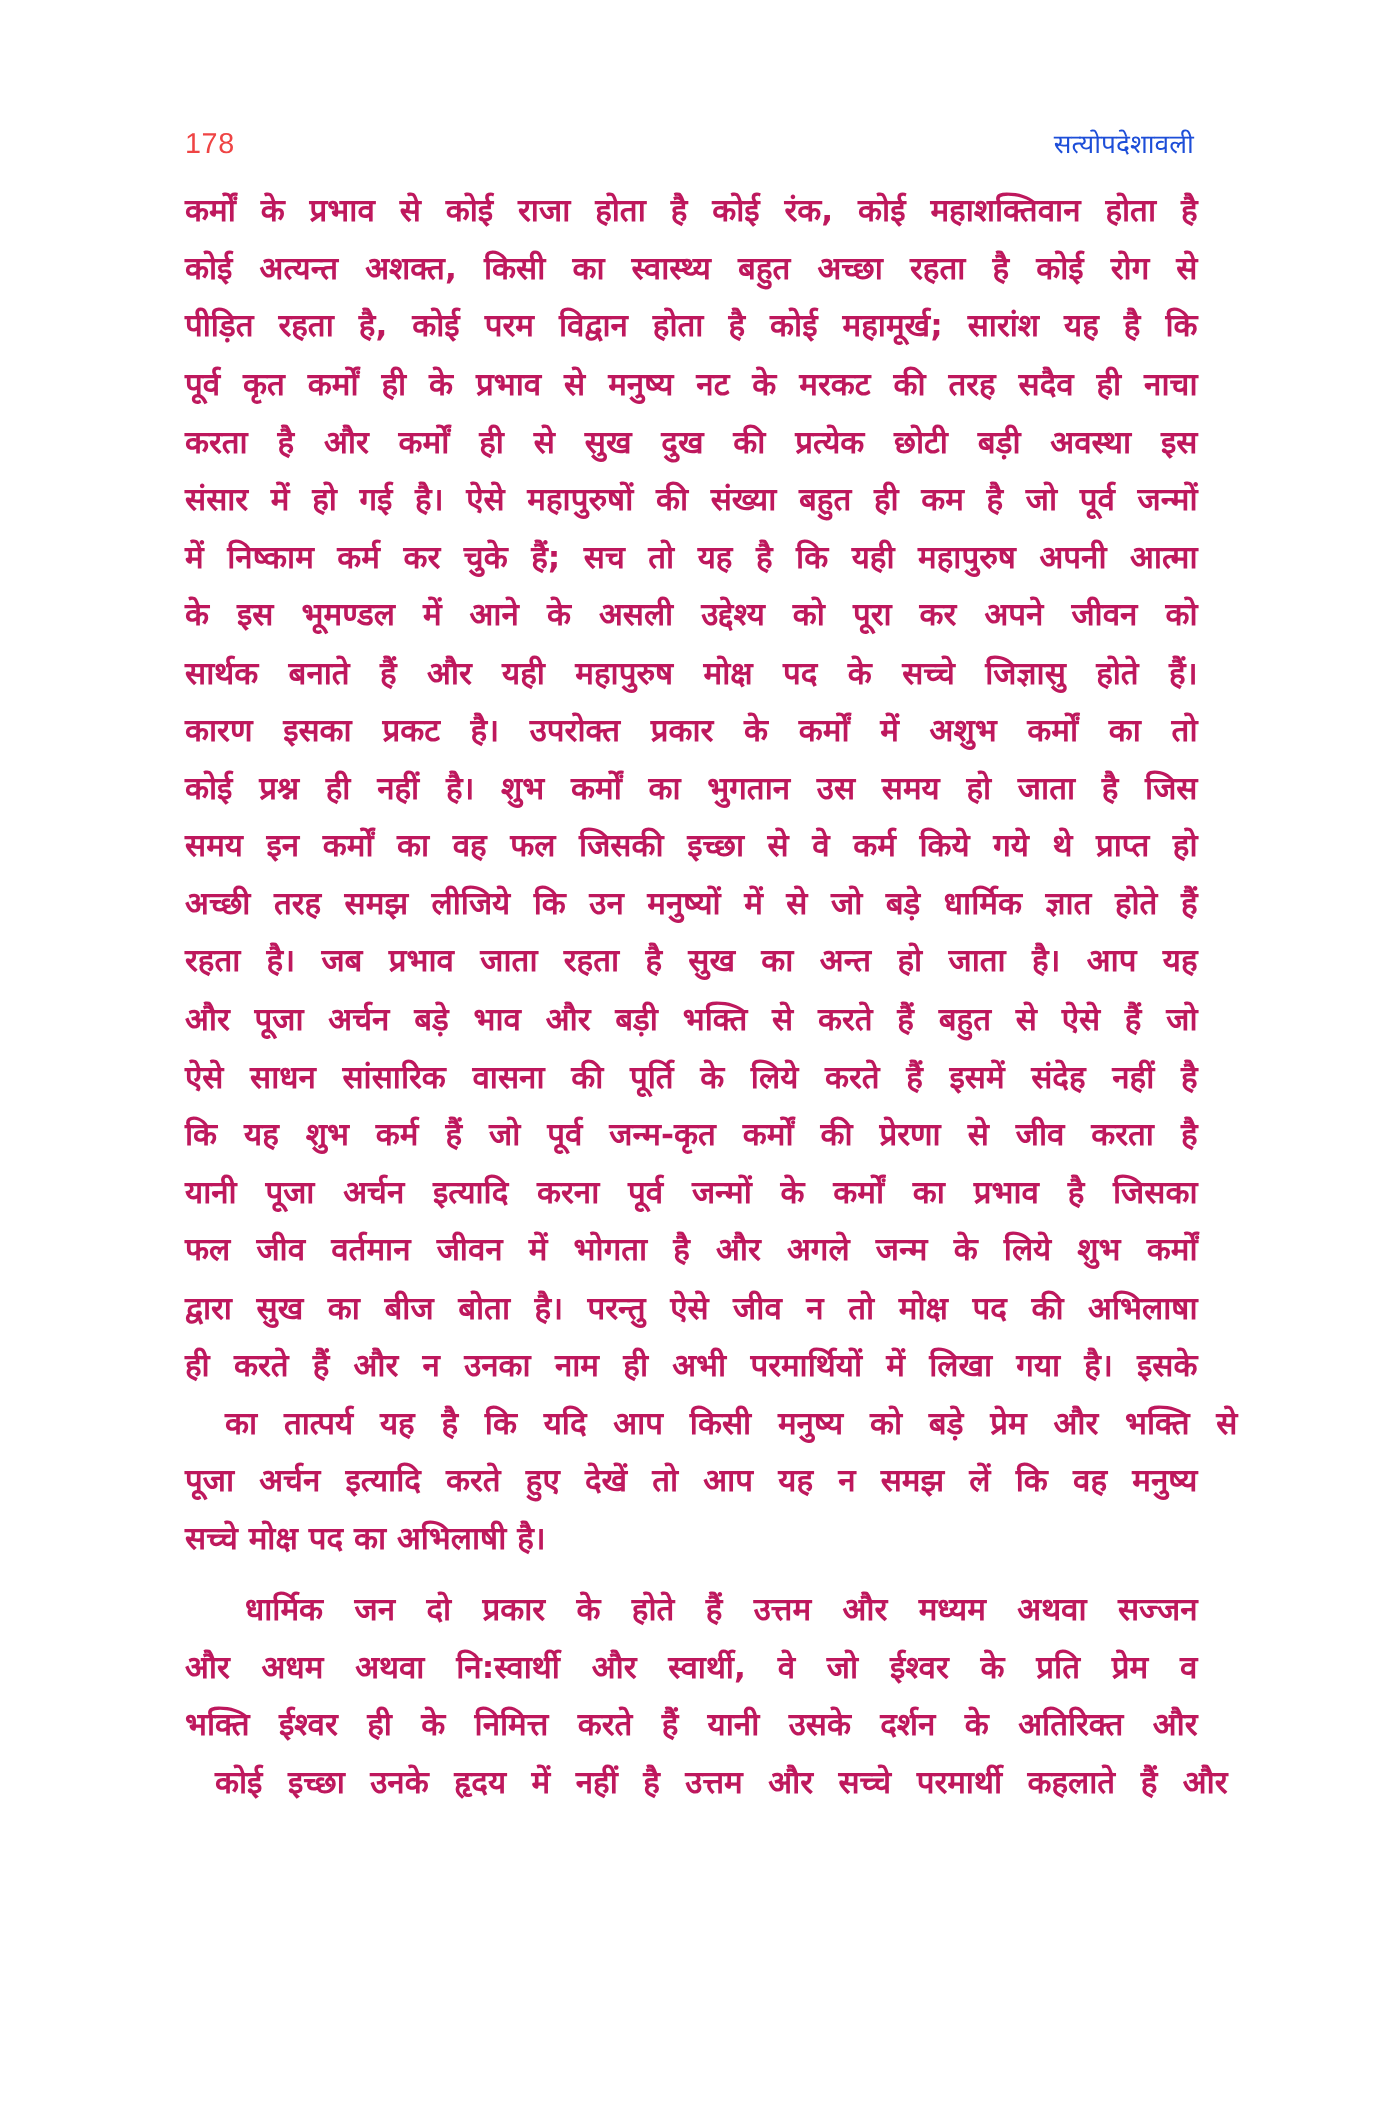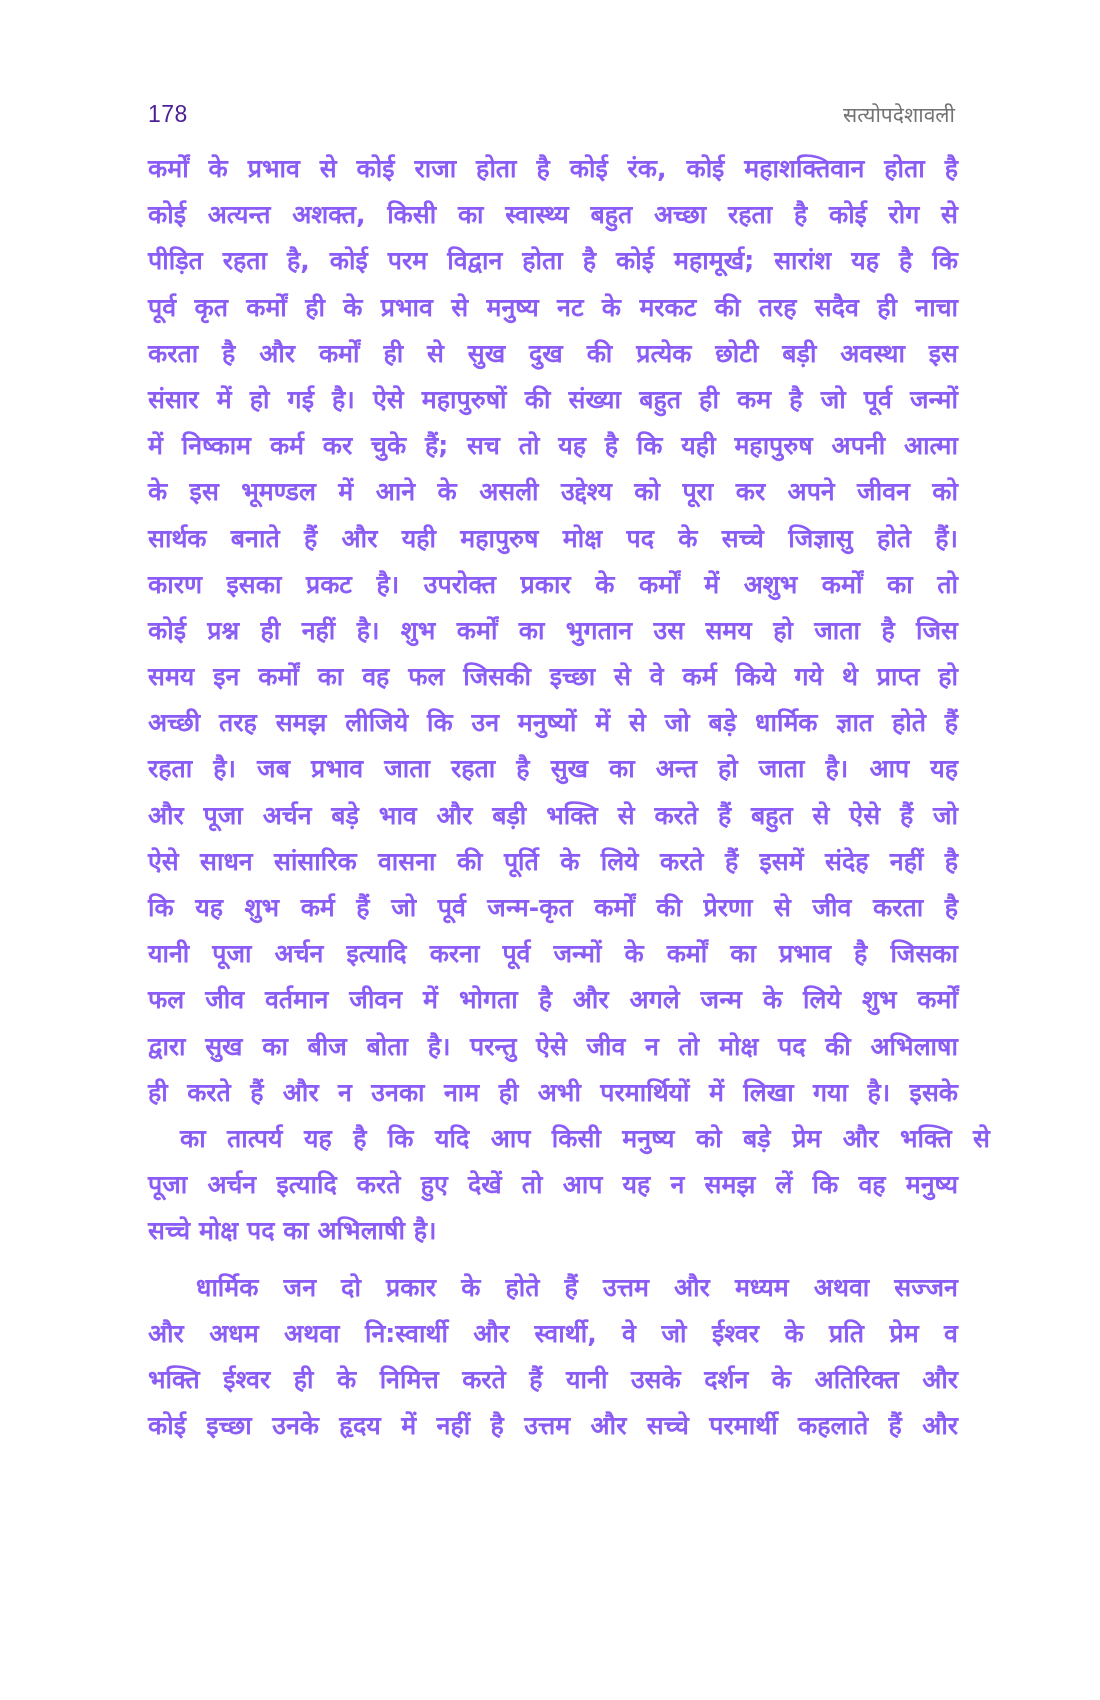"178" .page-number { color: #4c1d95 -> #ef4444 }
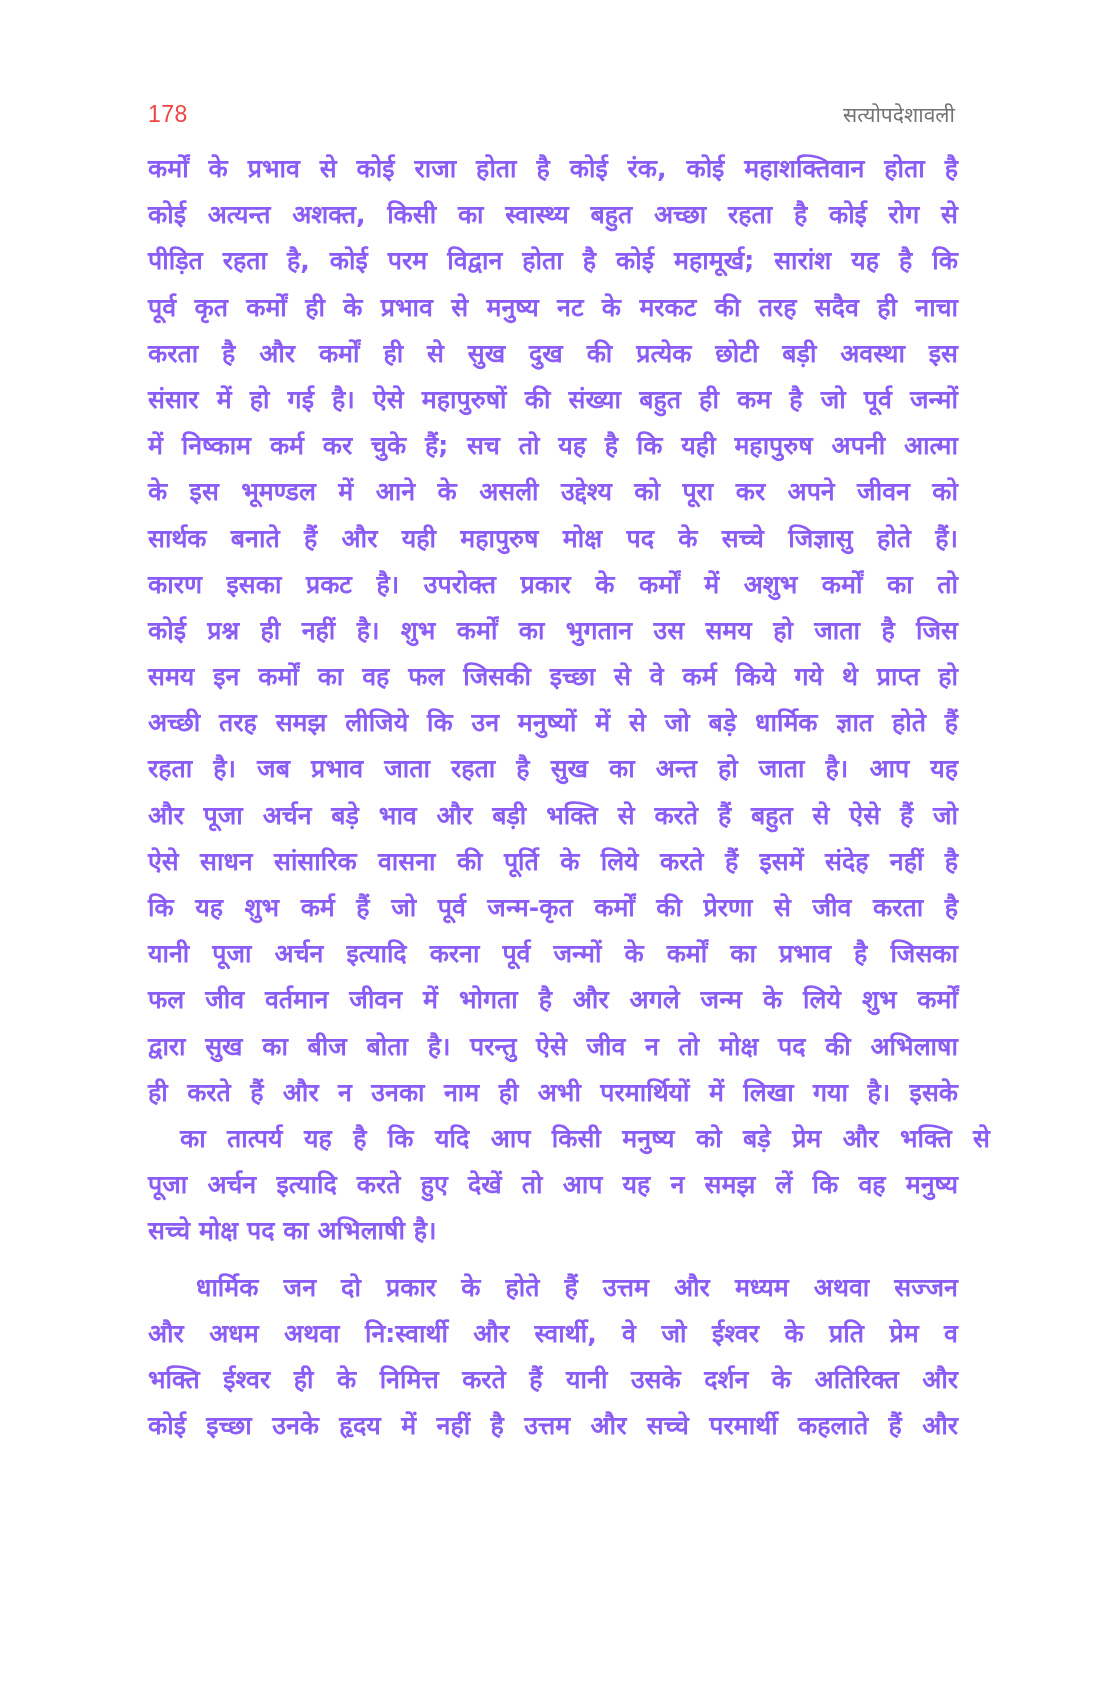"सत्योपदेशावली" .running-title { color: #737373 -> #1d4ed8 }
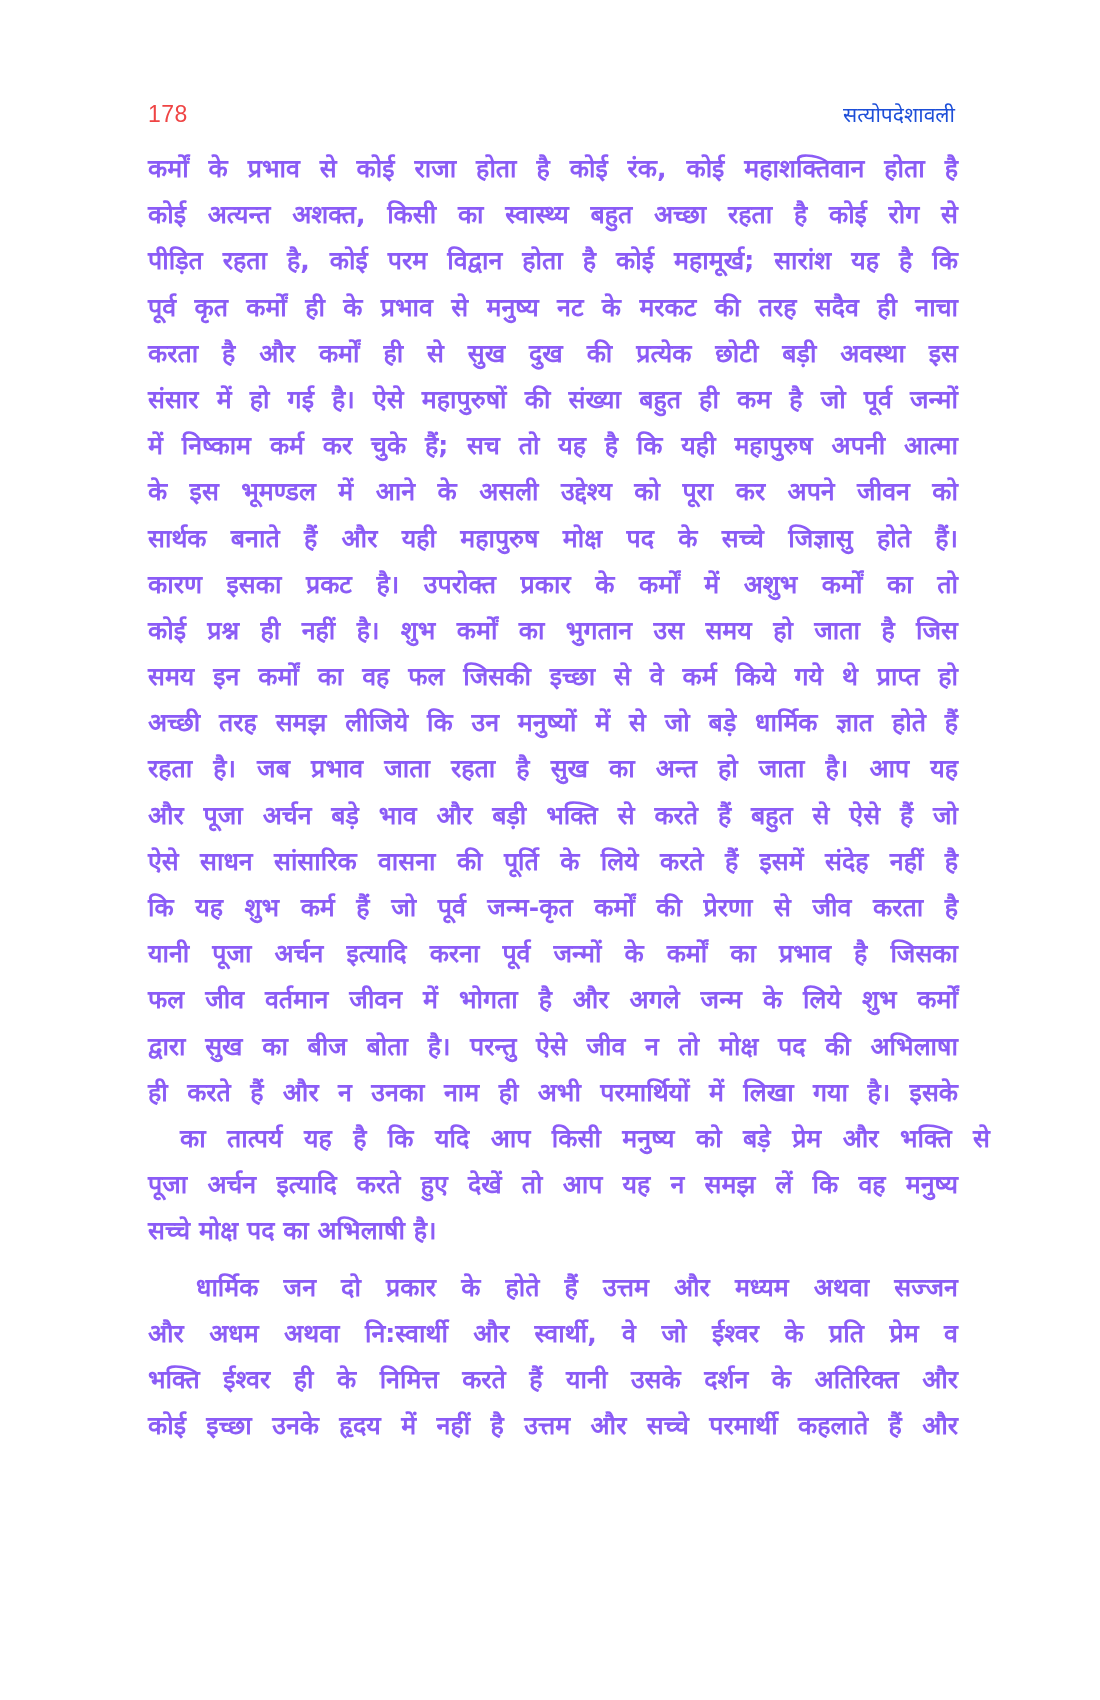"कर्मों के प्रभाव से कोई" .line { color: #8b5cf6 -> #be185d }
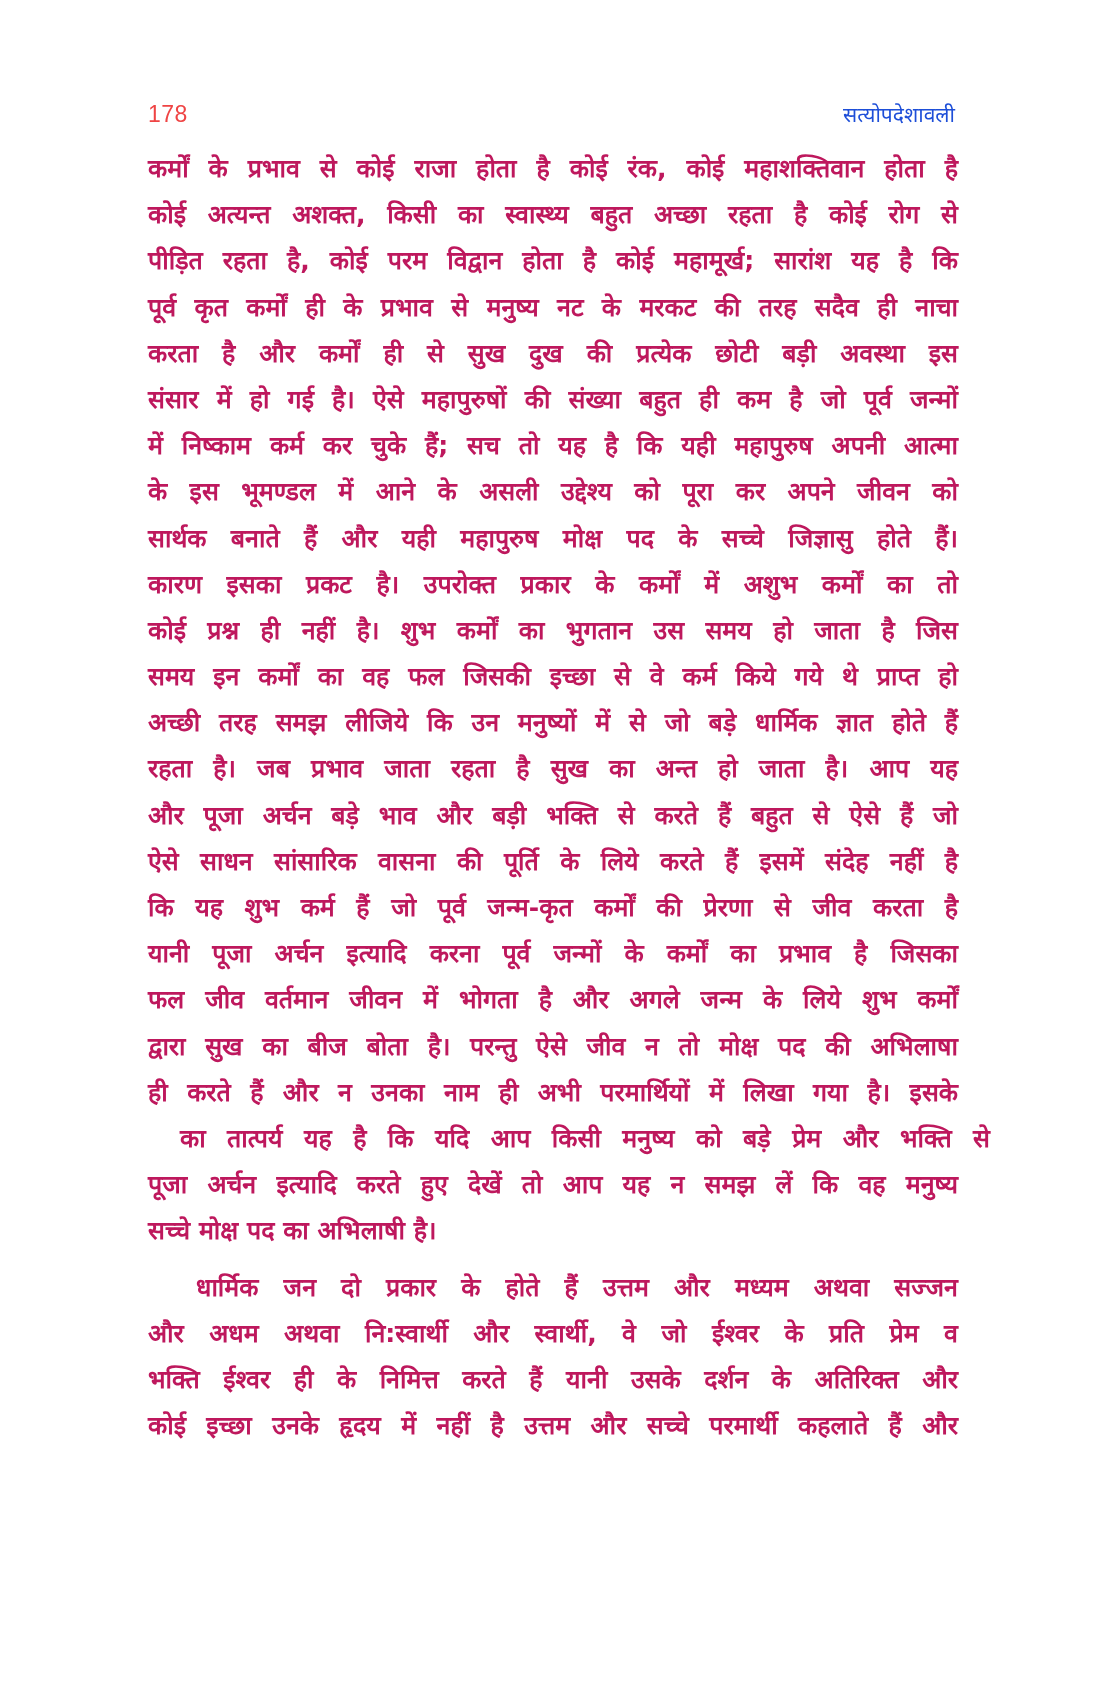"कोई इच्छा उनके हृदय में" span.line { margin-left: none -> 24px }
